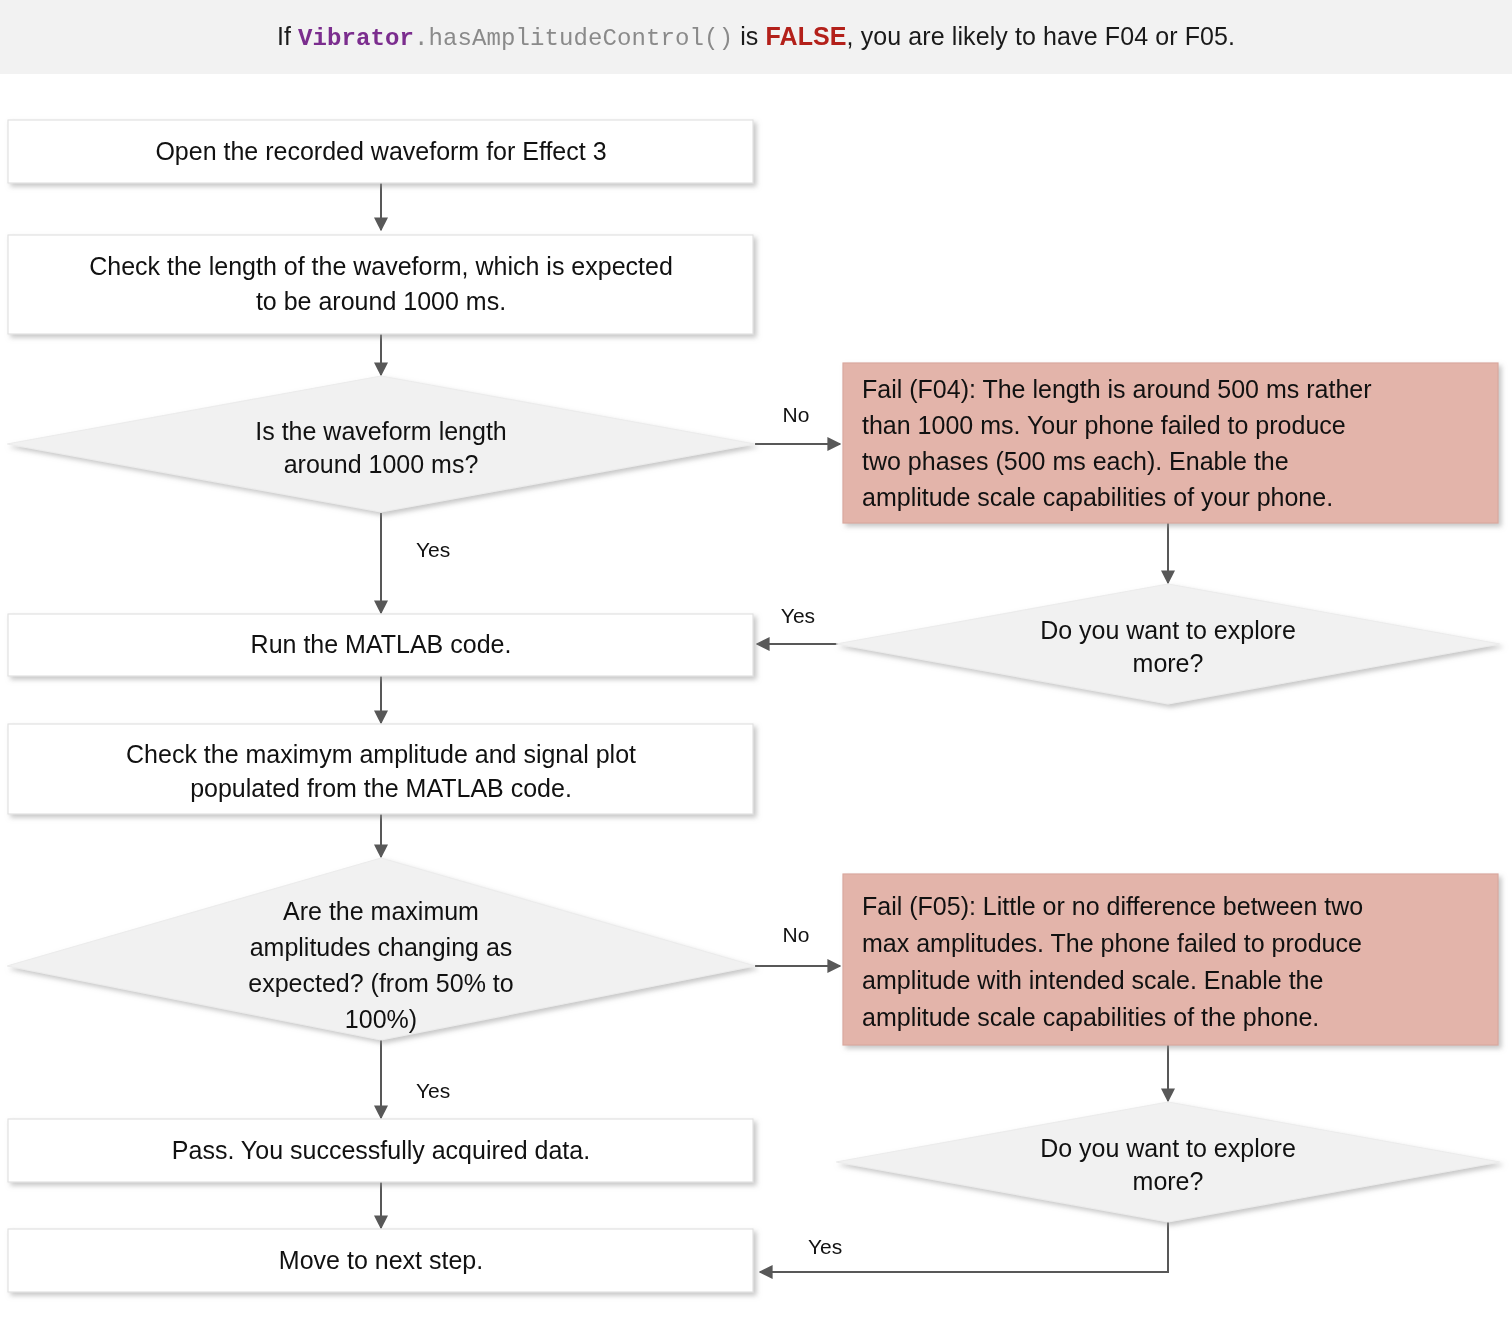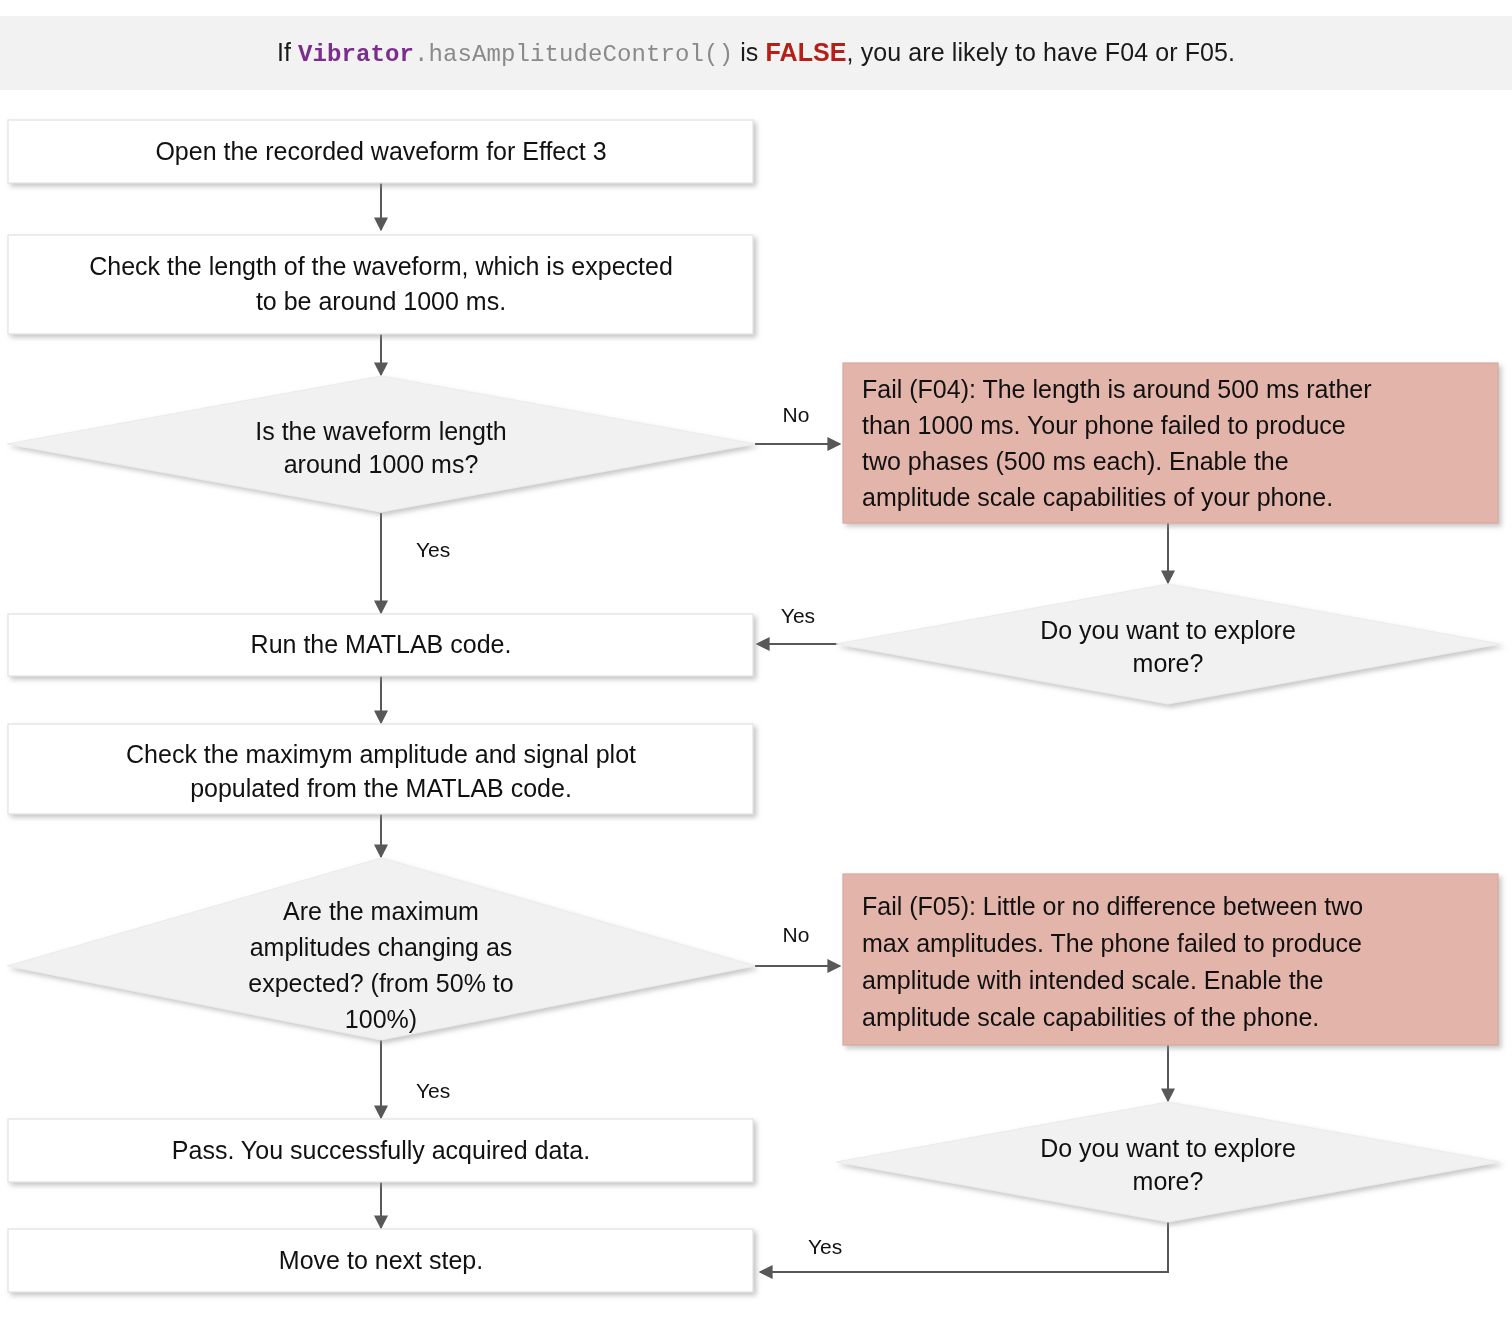"If Vibrator.hasAmplitudeControl() is" #header-banner { top: 16px -> 0 }
